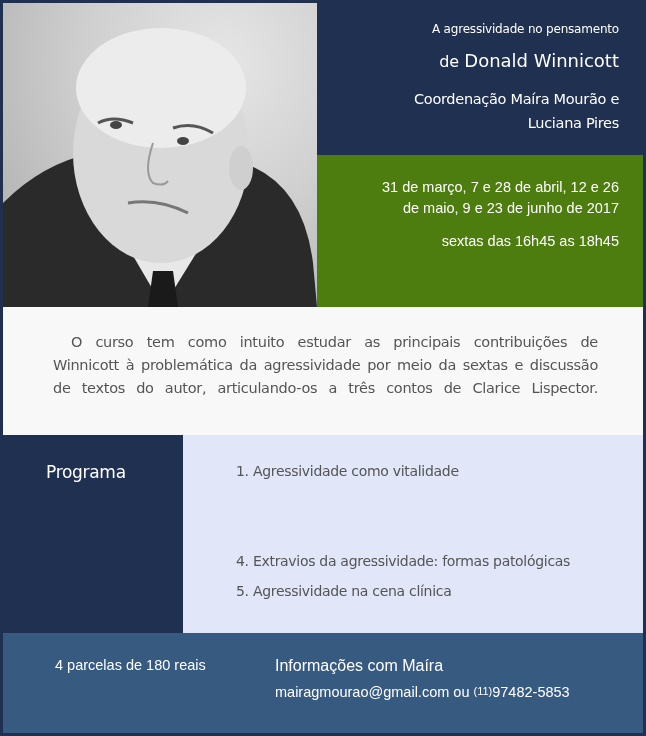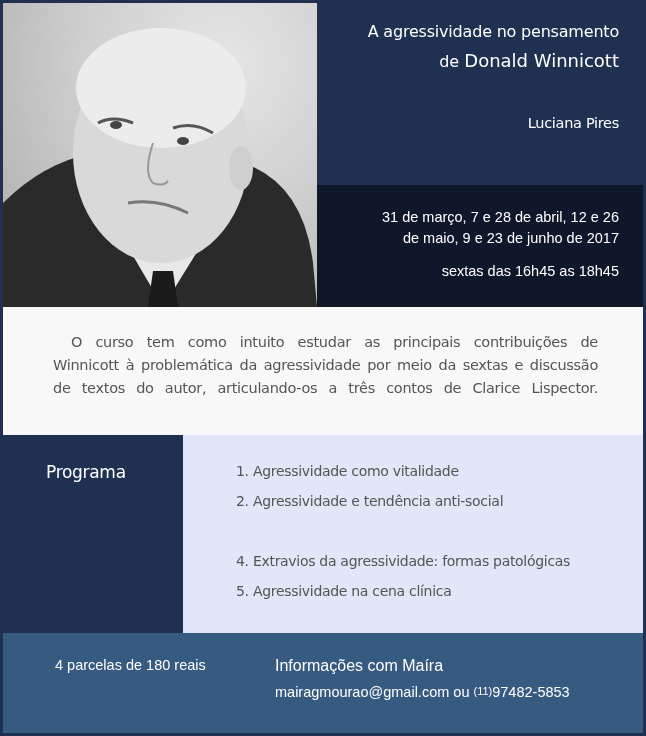"A agressividade no pensamento" div.t1 { font-size: 16px -> 12px }
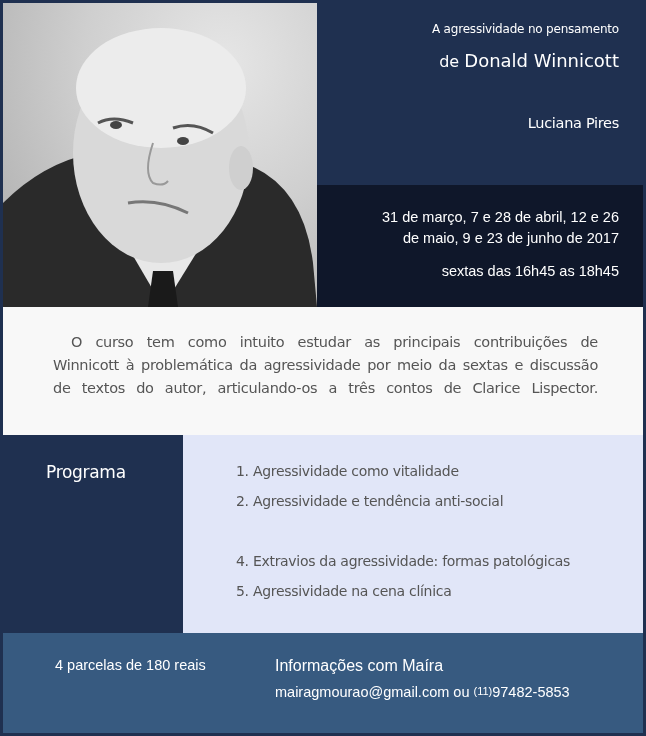"Coordenação Maíra Mourão e" div.t1 { html: none -> <div>Coordenação Maíra Mourão e</div> }
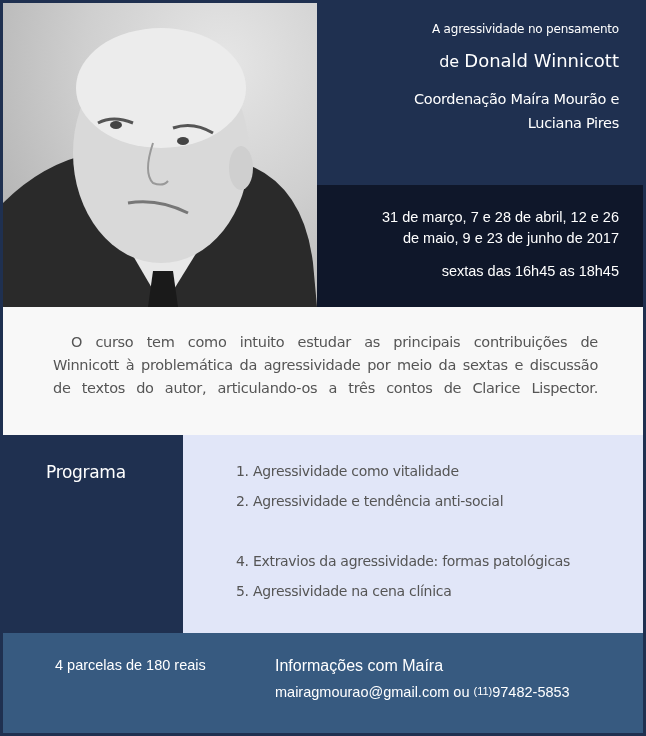"31 de março, 7 e" #info-block { background: #0f172a -> #4d7c0f; margin-top: 30px -> none }
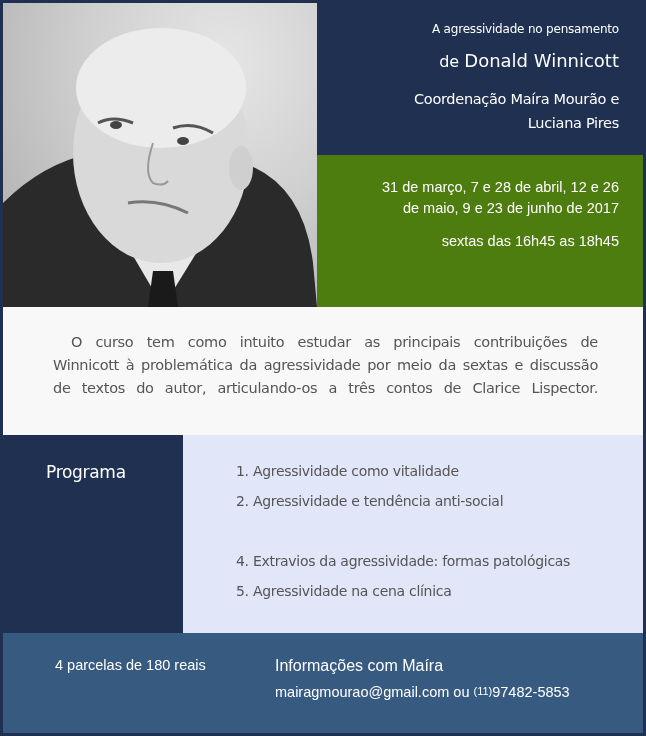"2. Agressividade e tendência anti-social" div.prog-item { html: <div>2. Agressividade e tendência anti-social</div> -> none }
